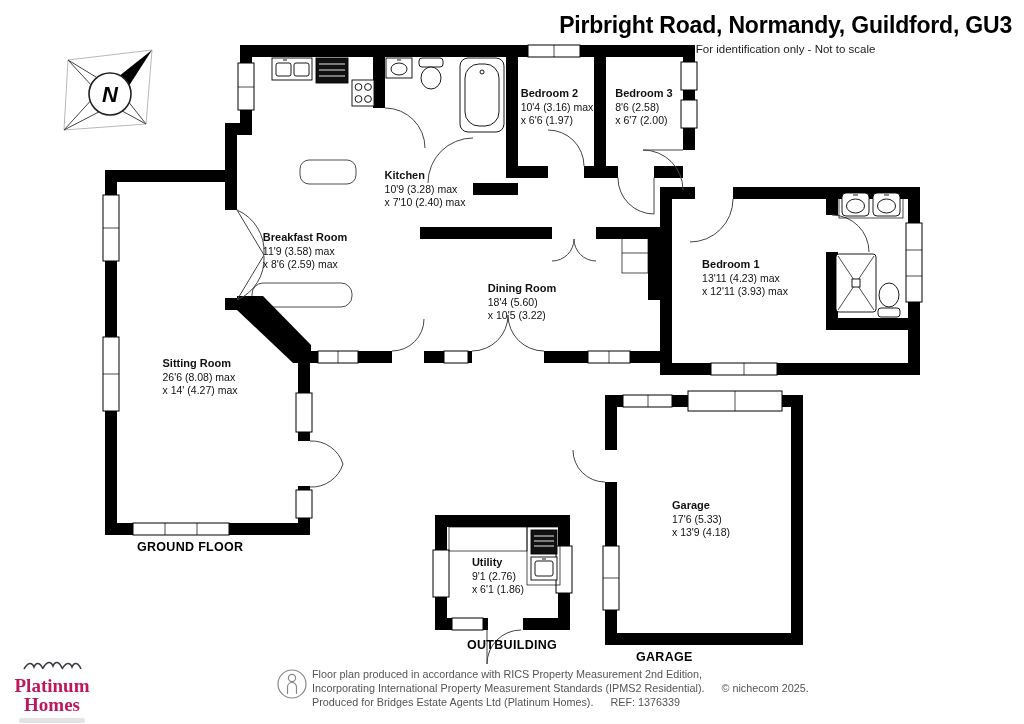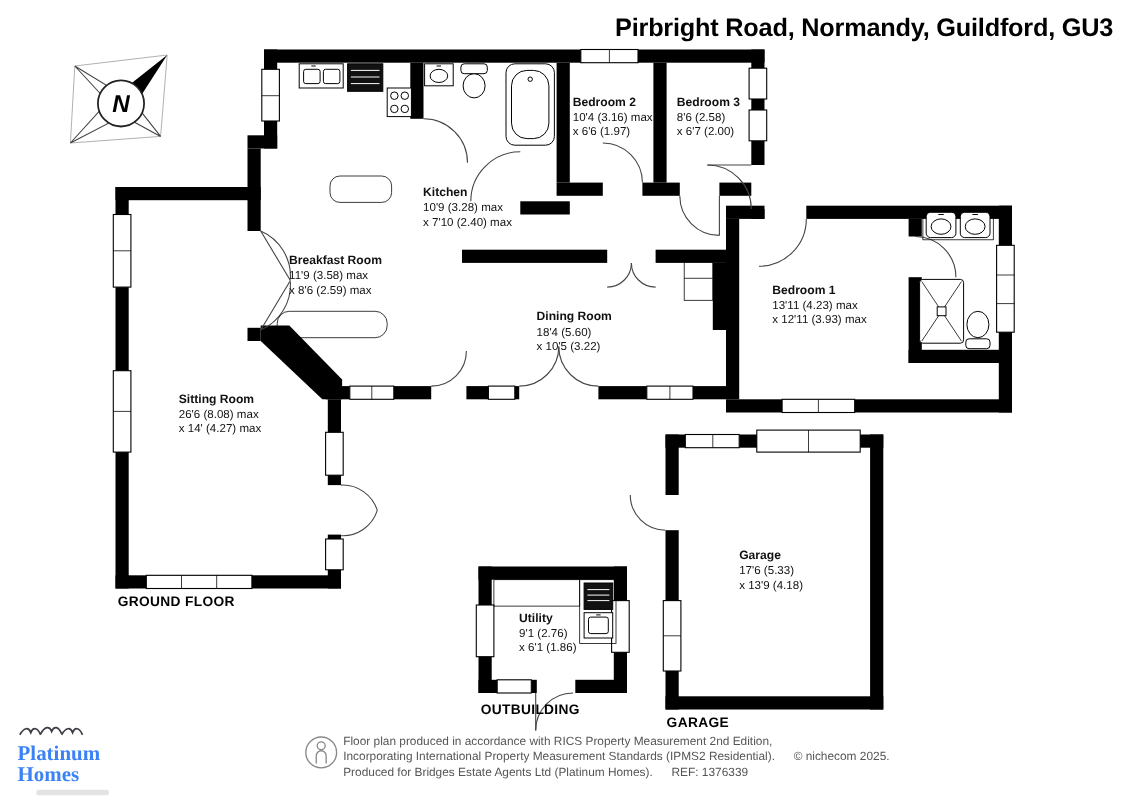"For identification only - Not" div.disclaimer { html: none -> <div>For identification only - Not to scale</div> }
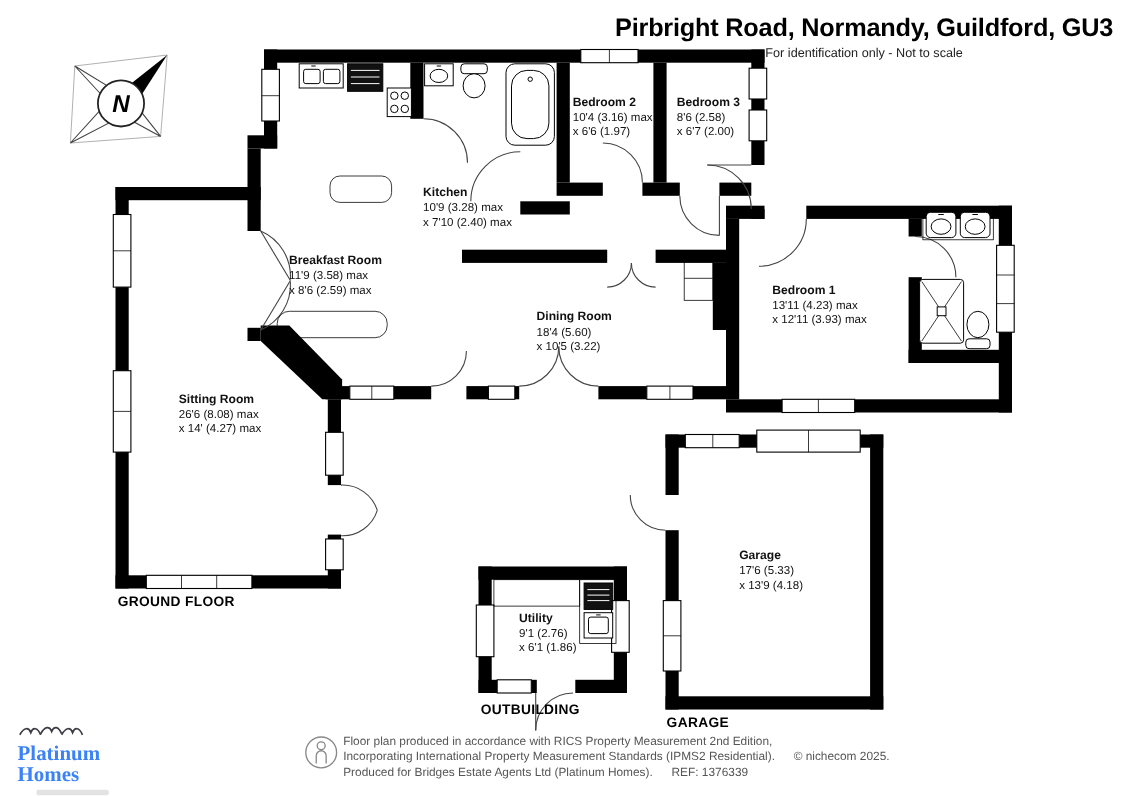"GROUND FLOOR" .section-label { margin-left: none -> 30px }
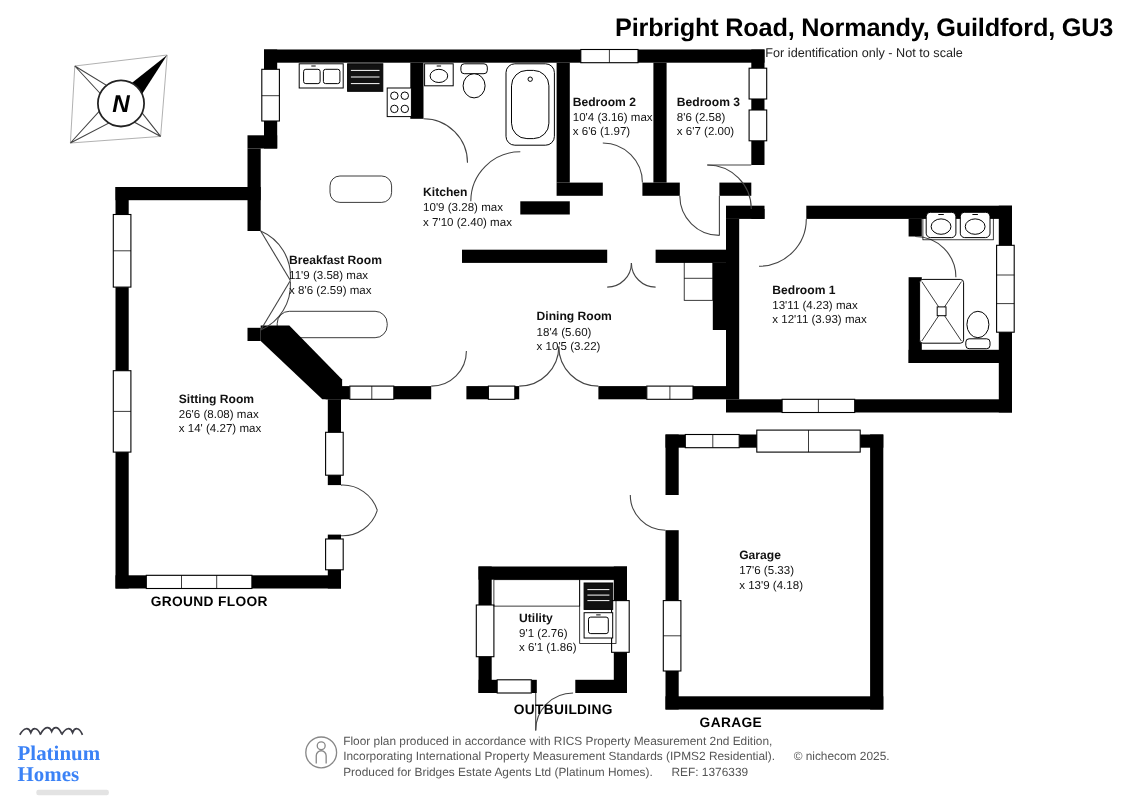"Platinum" .brand { color: #3b82f6 -> #be185d; left: 16px -> 2px; text-align: none -> center }
